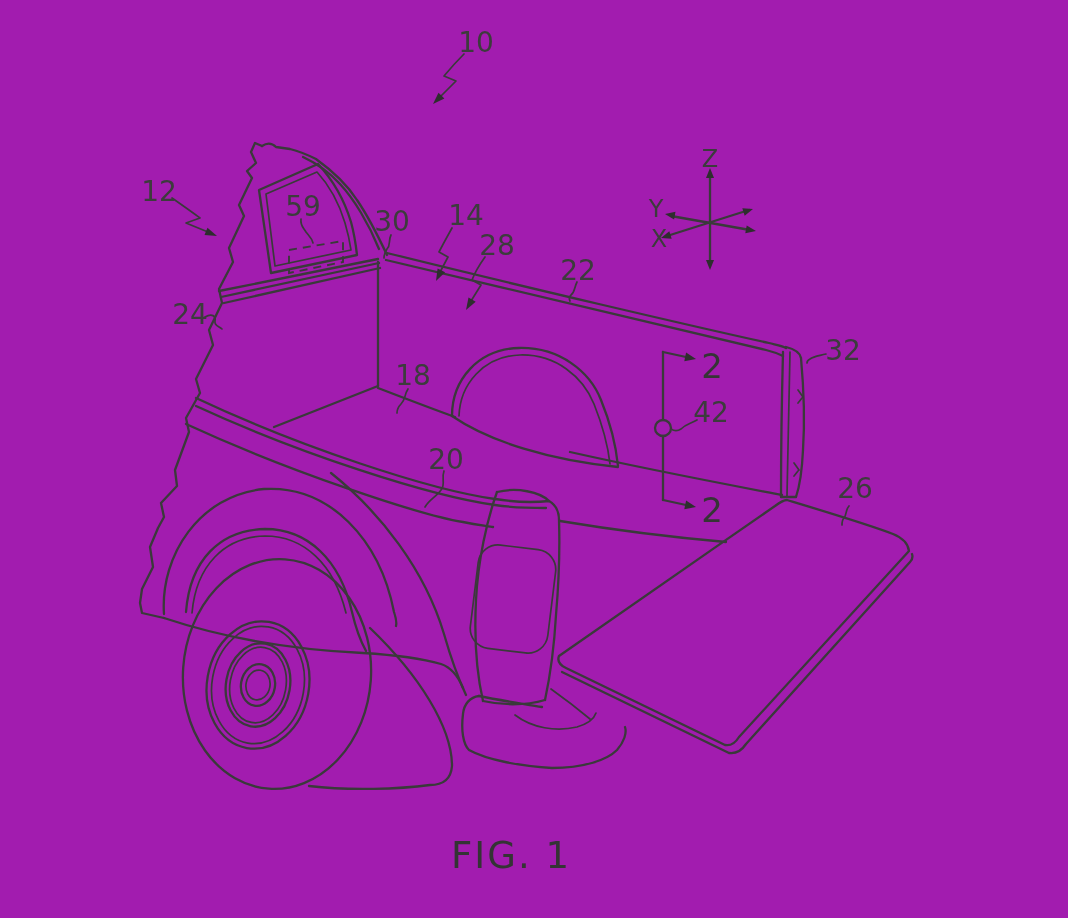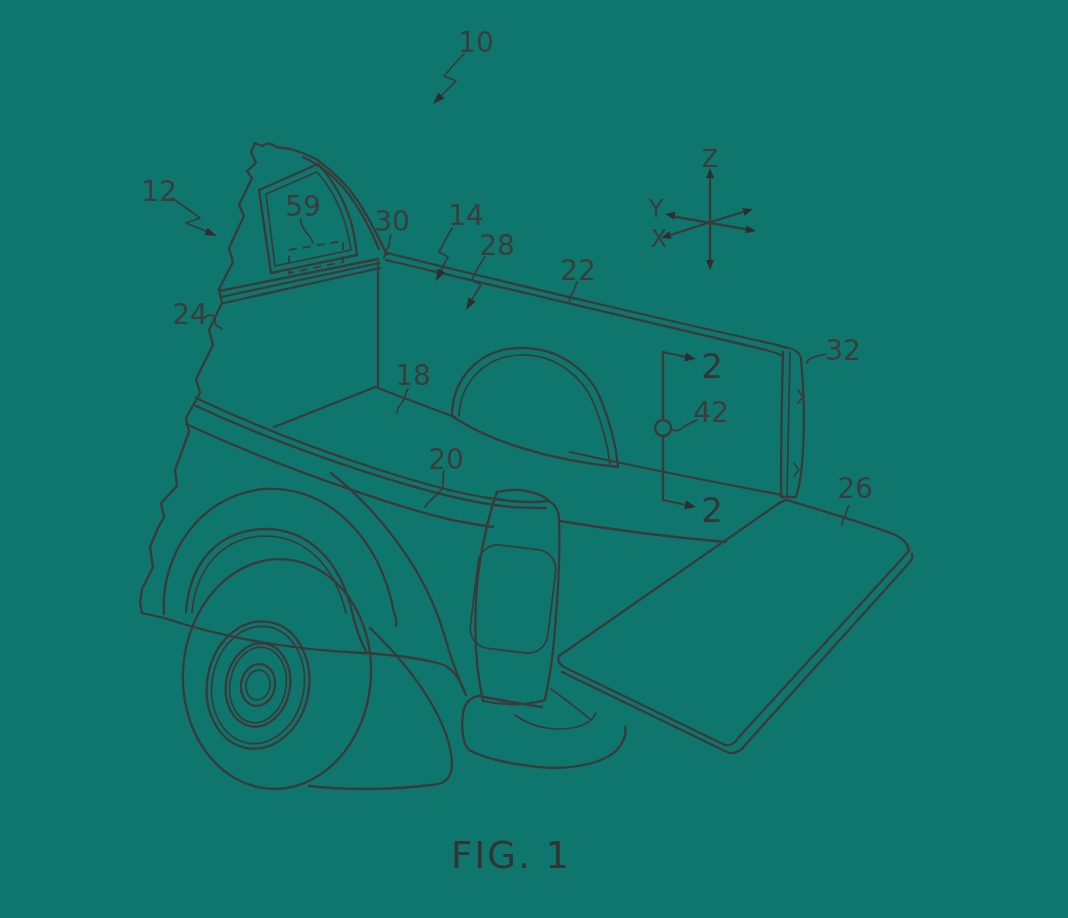"10" .stage { background: #0f766e -> #a21caf }
